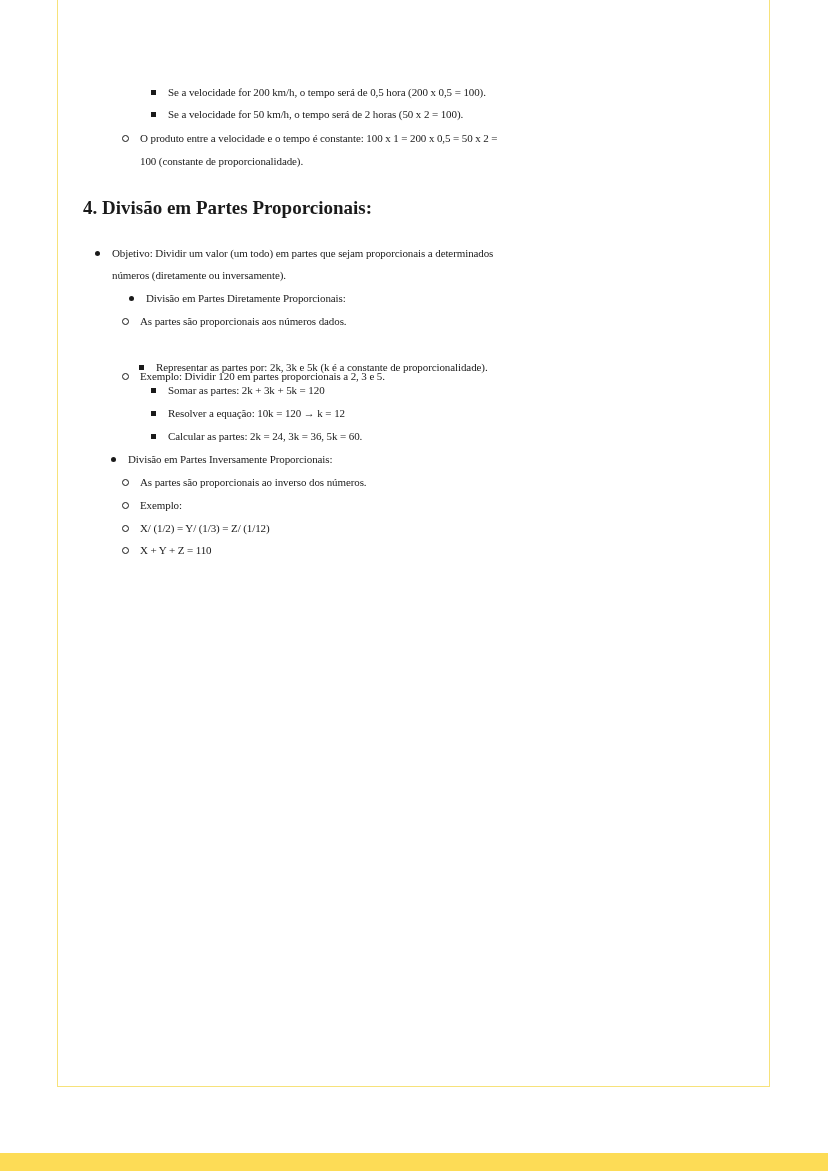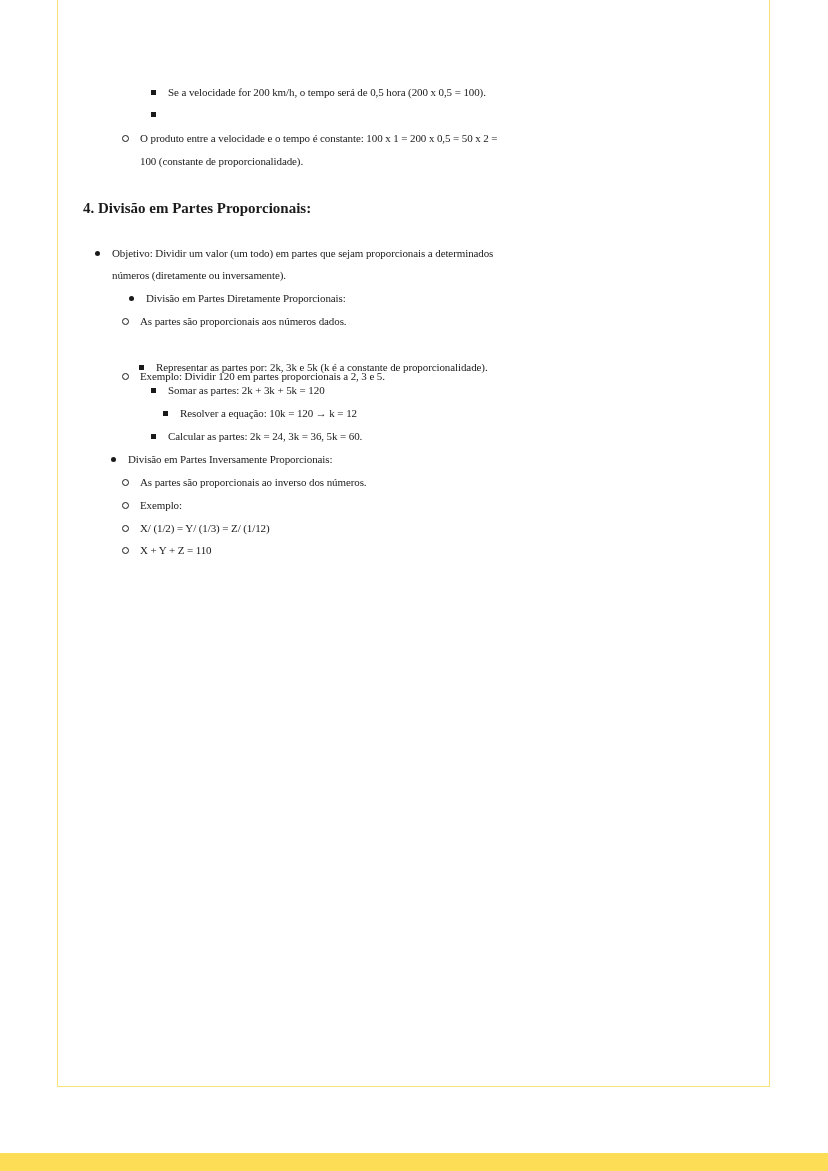"Se a velocidade for 50" span { html: none -> <span>Se a velocidade for 50 km/h, o tempo será de 2 horas (50 x 2 = 100).</span> }
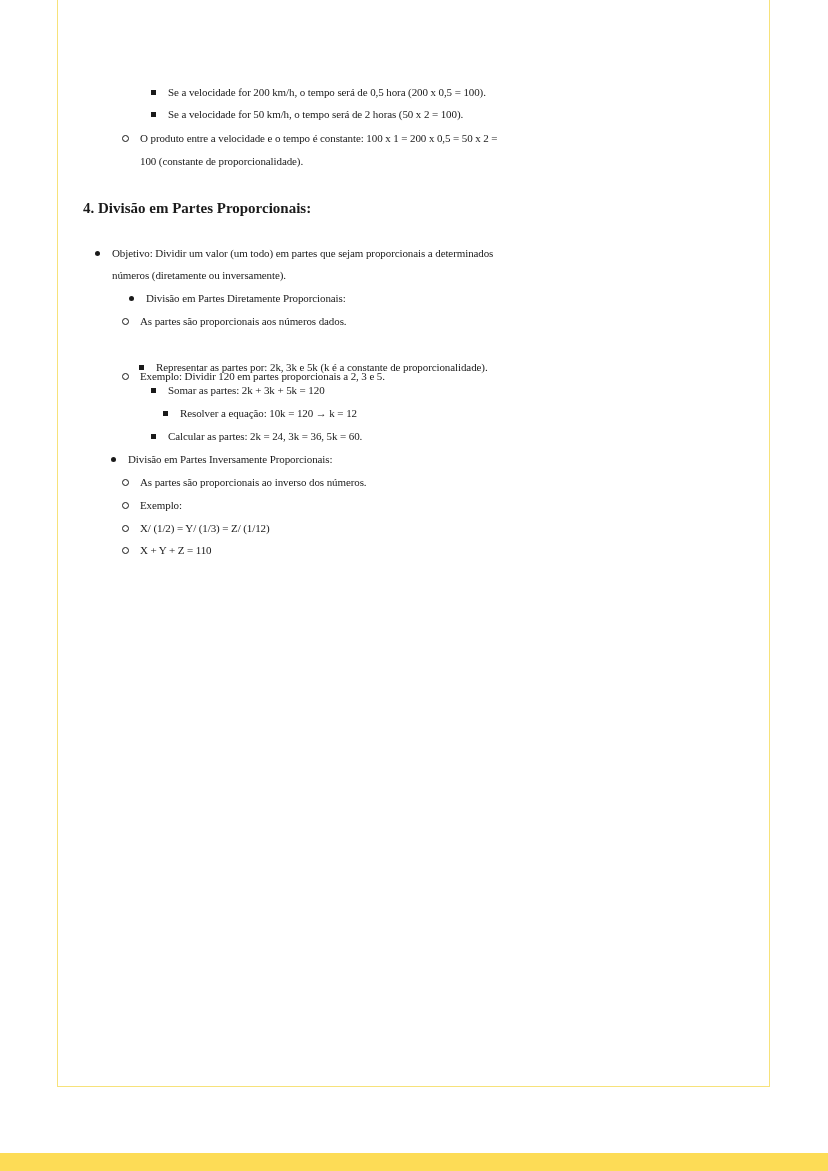"4. Divisão em Partes Proporcionais:" .heading { font-size: 15px -> 19px }
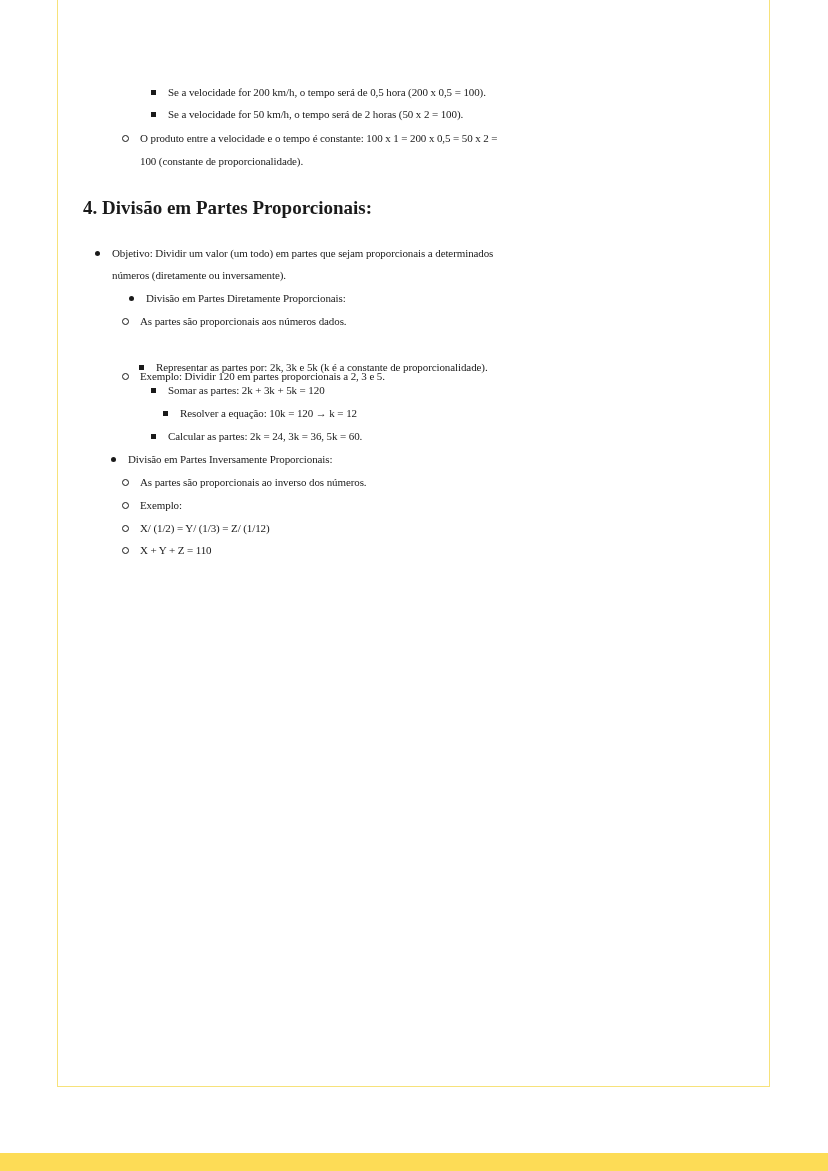"Resolver a equação: 10k =" div.row { left: 180px -> 168px }
